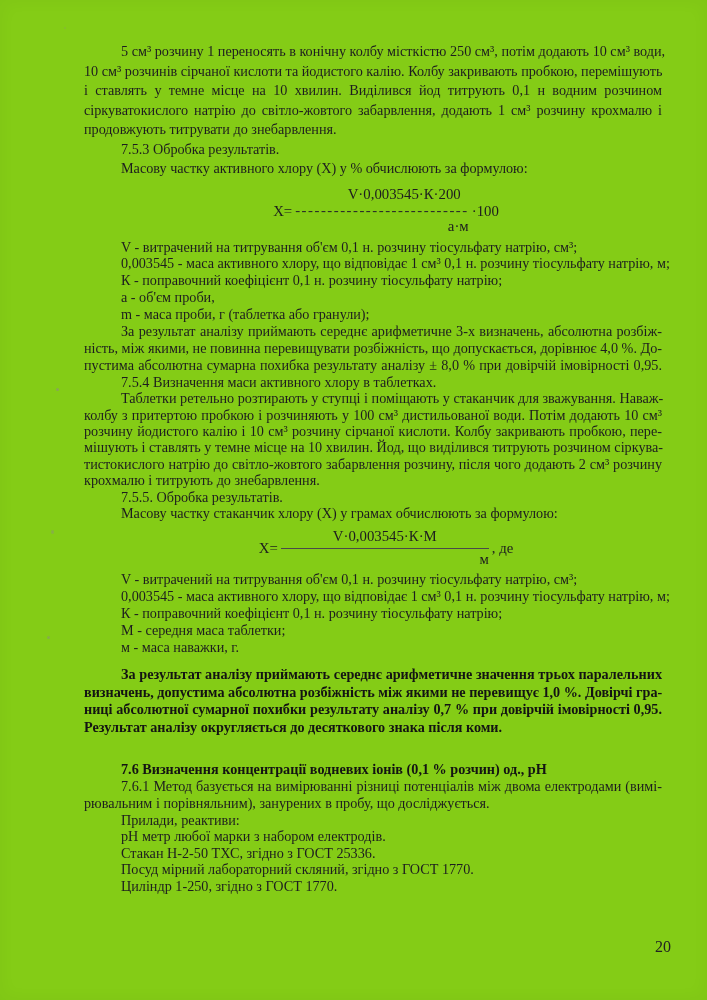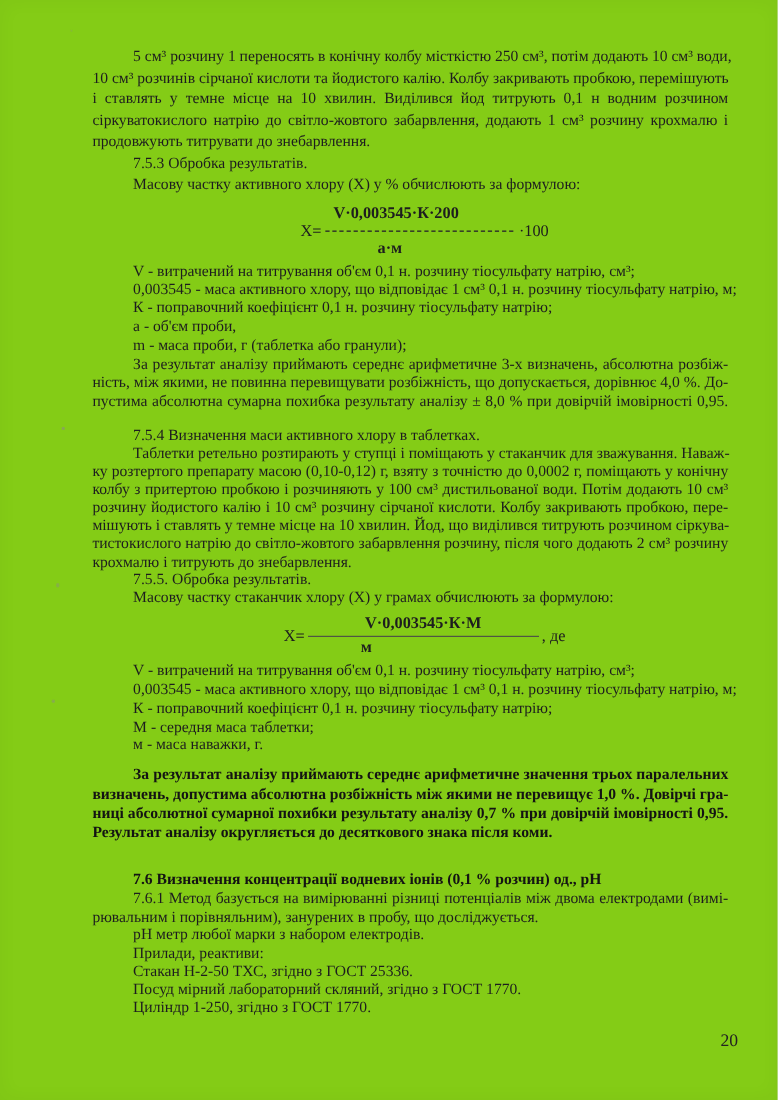"V·0,003545·К·200" .frac { align-items: flex-start -> flex-end; font-weight: bold -> none }
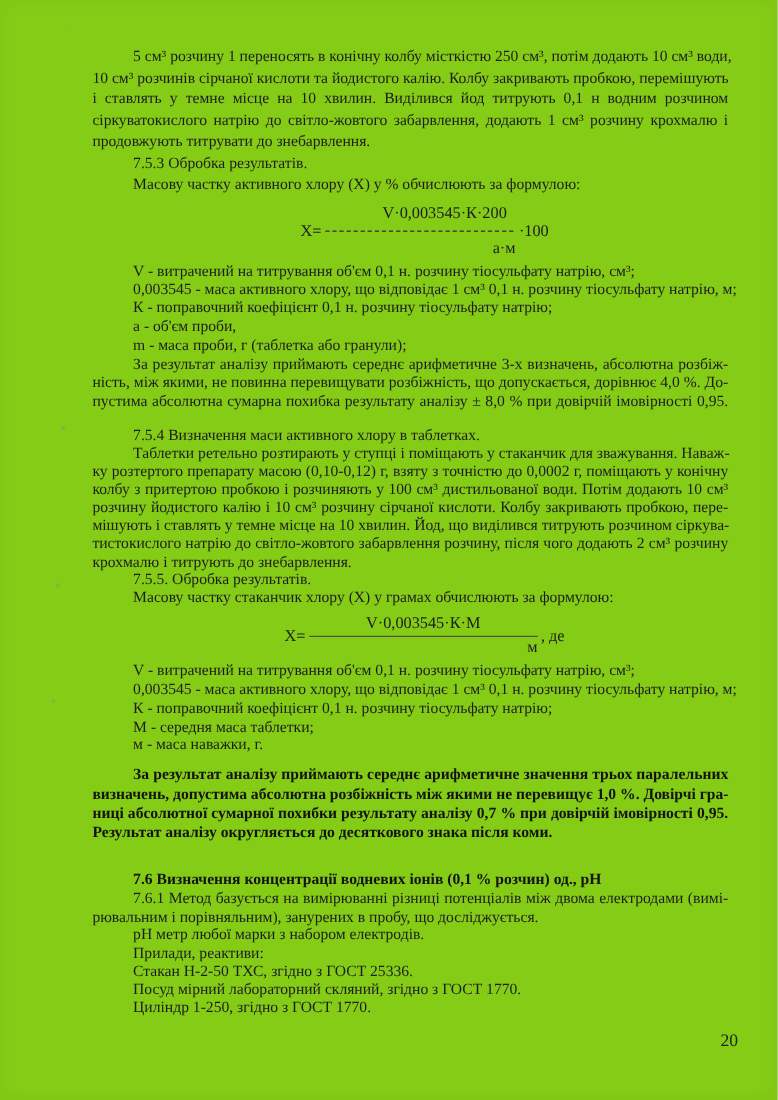"7.5.4 Визначення маси активного хлору" .mt1 { margin-top: 14px -> none }
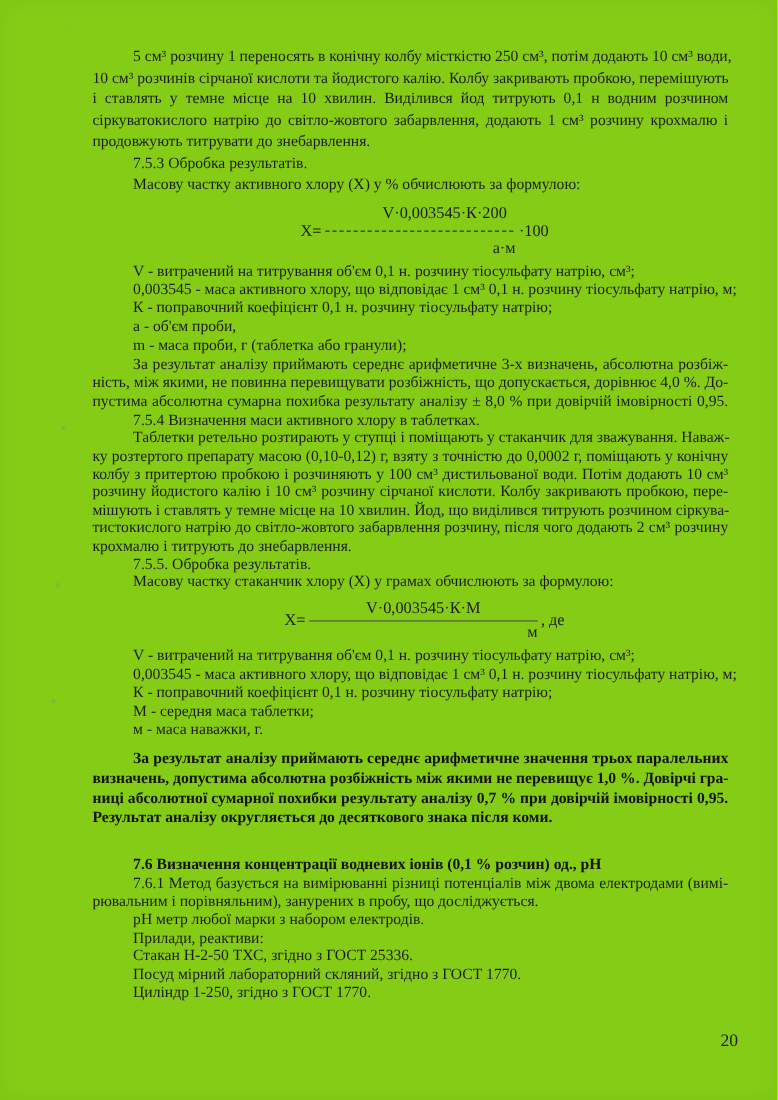"ку розтертого препарату масою" div.line { html: <div>ку розтертого препарату масою (0,10-0,12) г, взяту з точністю до 0,0002 г, поміщають у конічну</div> -> none }
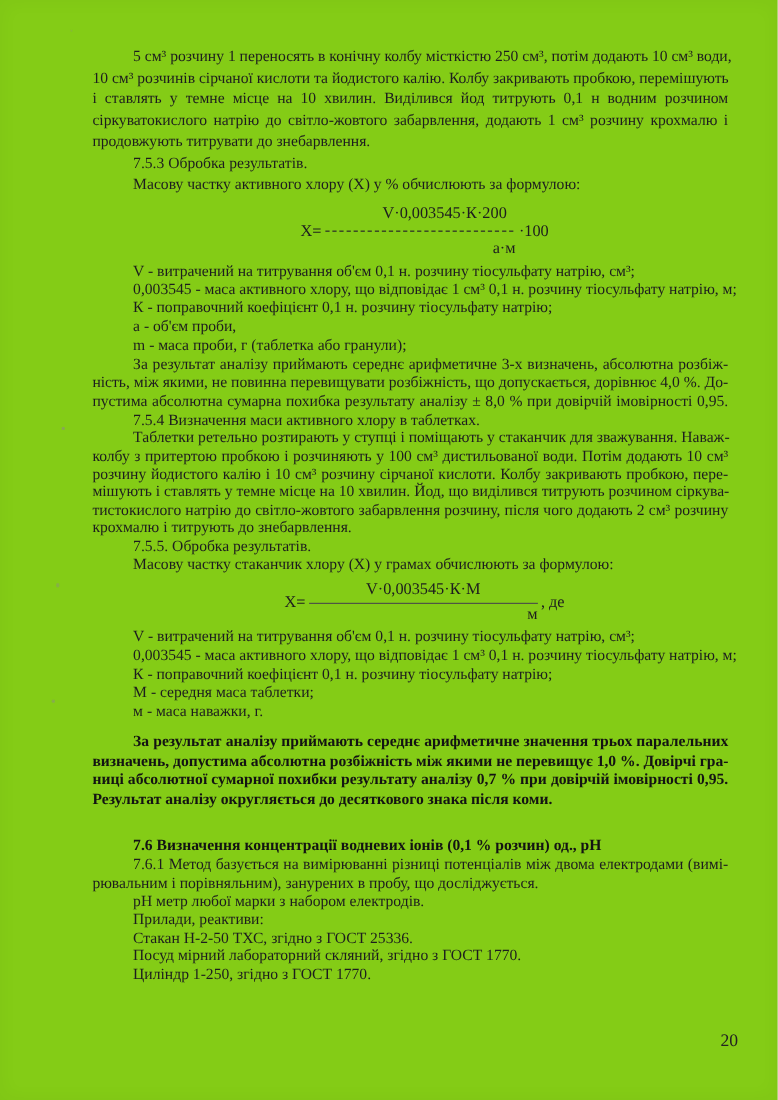"рН метр любої марки з" div.line { order: before "Прилади, реактиви:" -> after "Прилади, реактиви:" }
